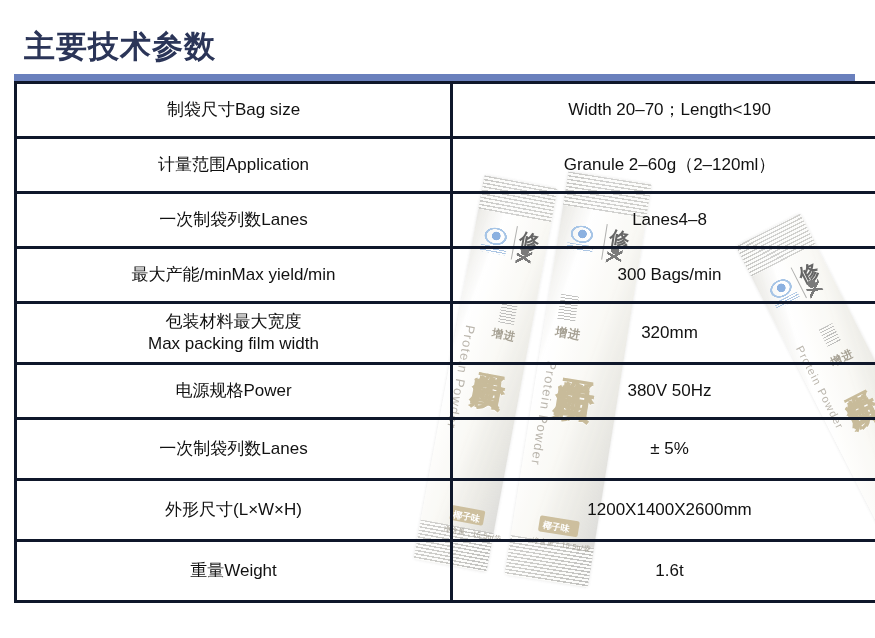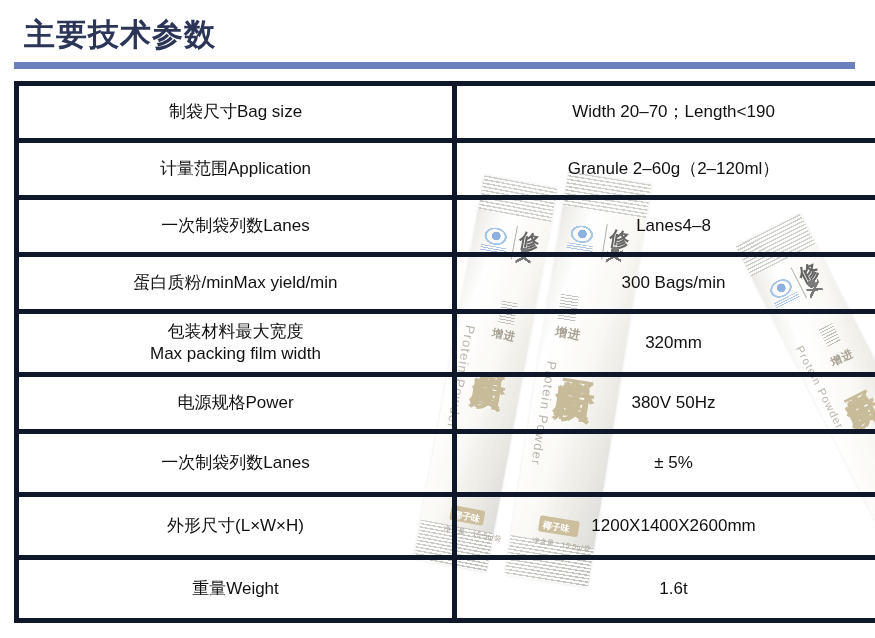"主要技术参数" #header { top: 0 -> 12px }
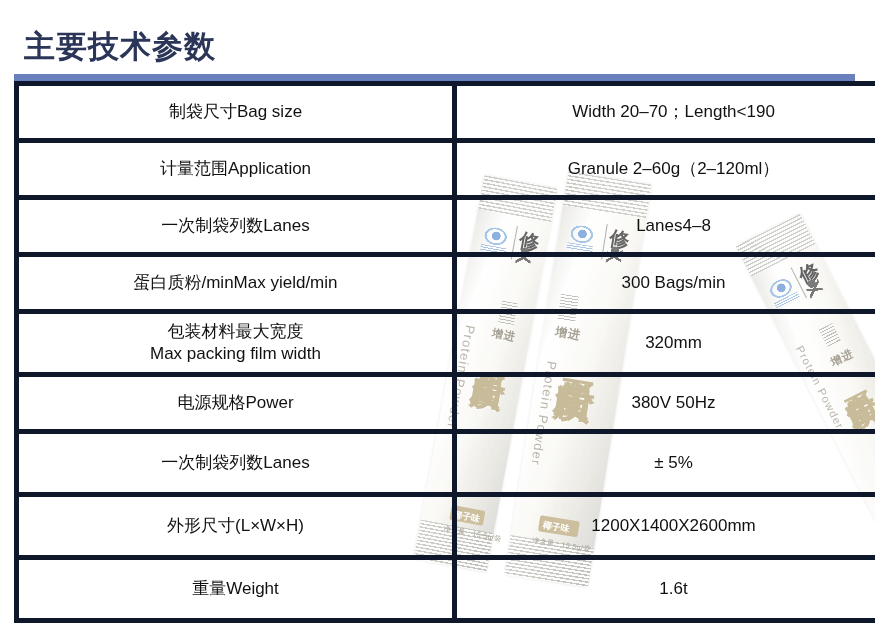"制袋尺寸Bag size" #spec-table td { border: 5px solid #0f172a -> 3px solid #0f172a }
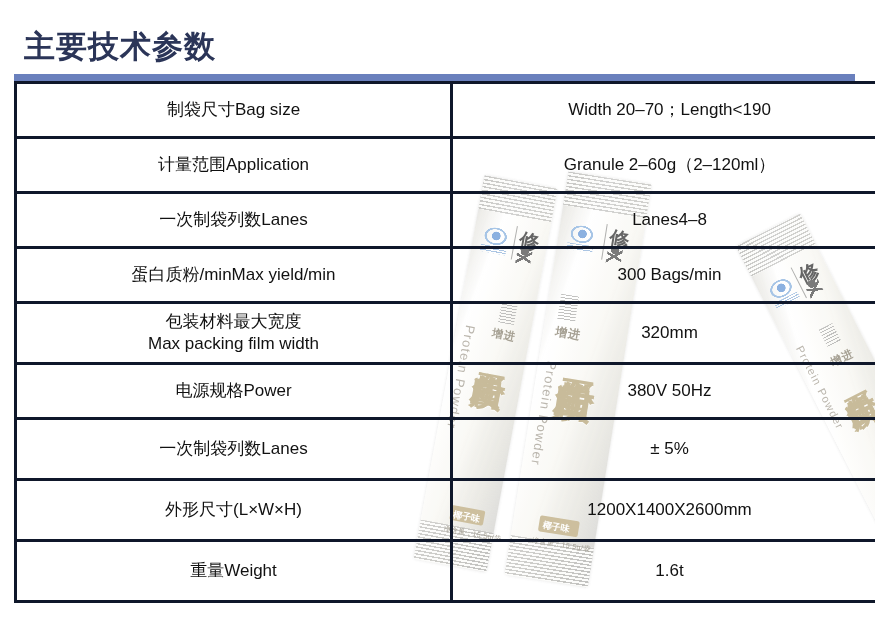"蛋白质粉/minMax yield/min" td.label-cell { text: 蛋白质粉/minMax -> 最大产能/minMax }
